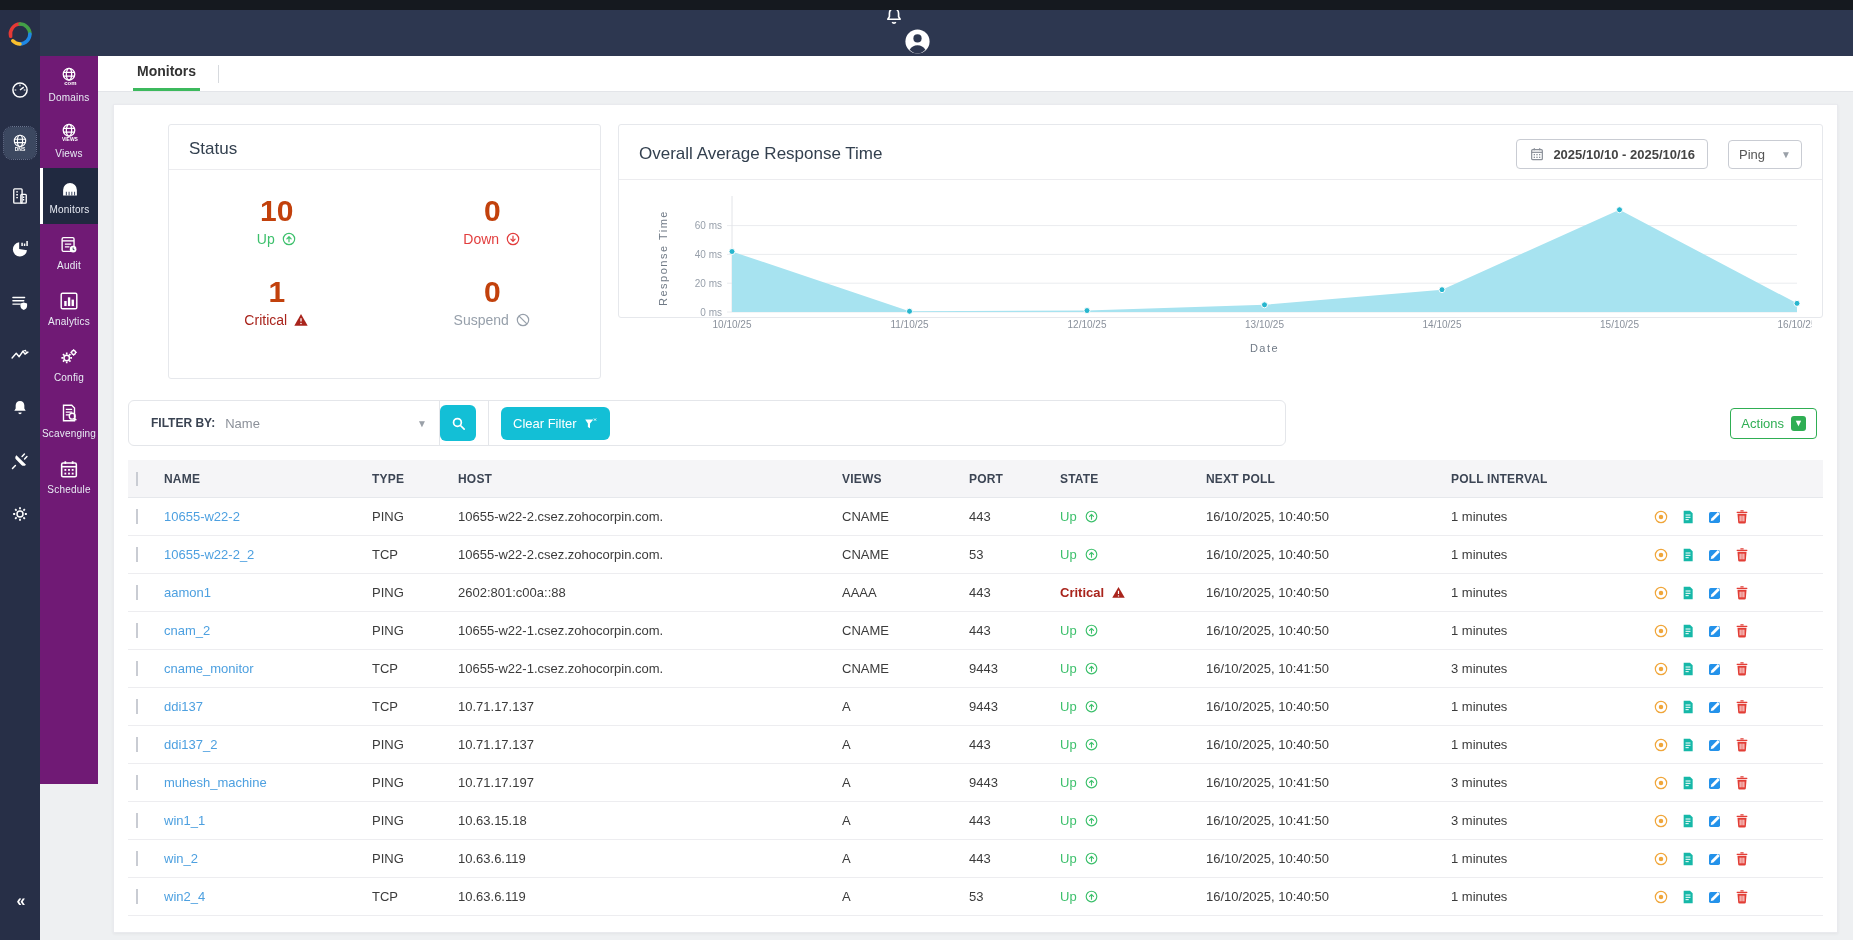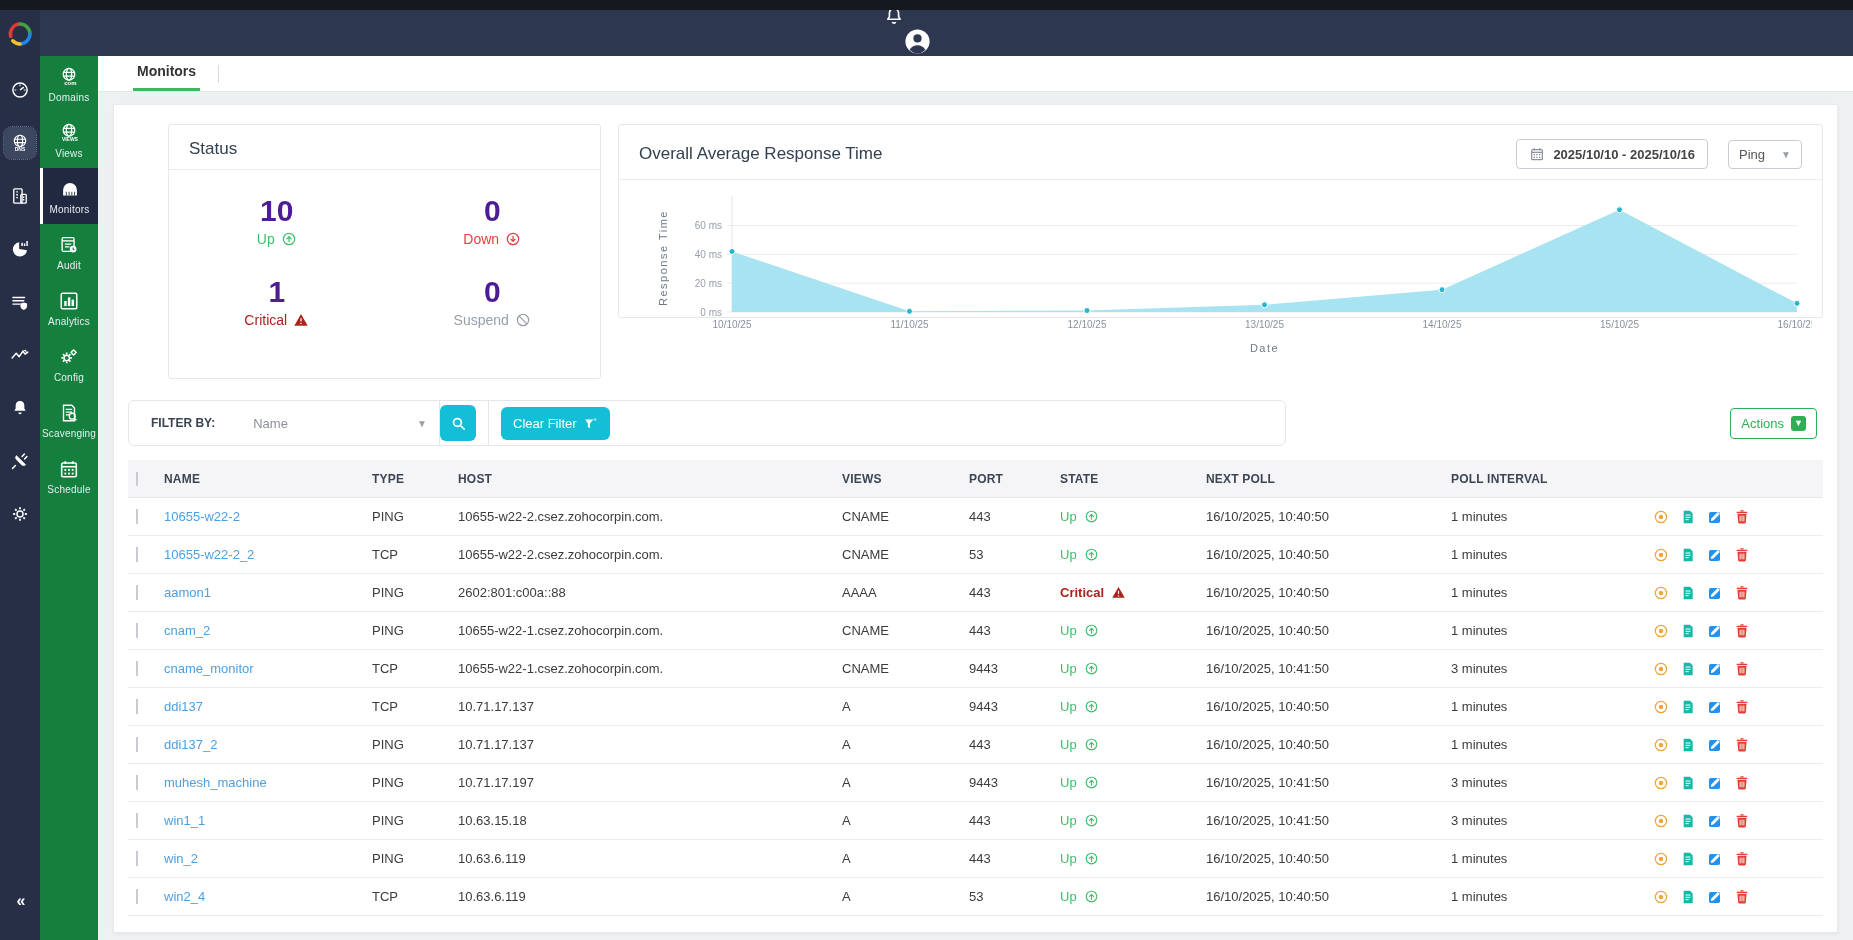"Domains" .menu { background: #15803d -> #701a75; height: 884px -> 728px }
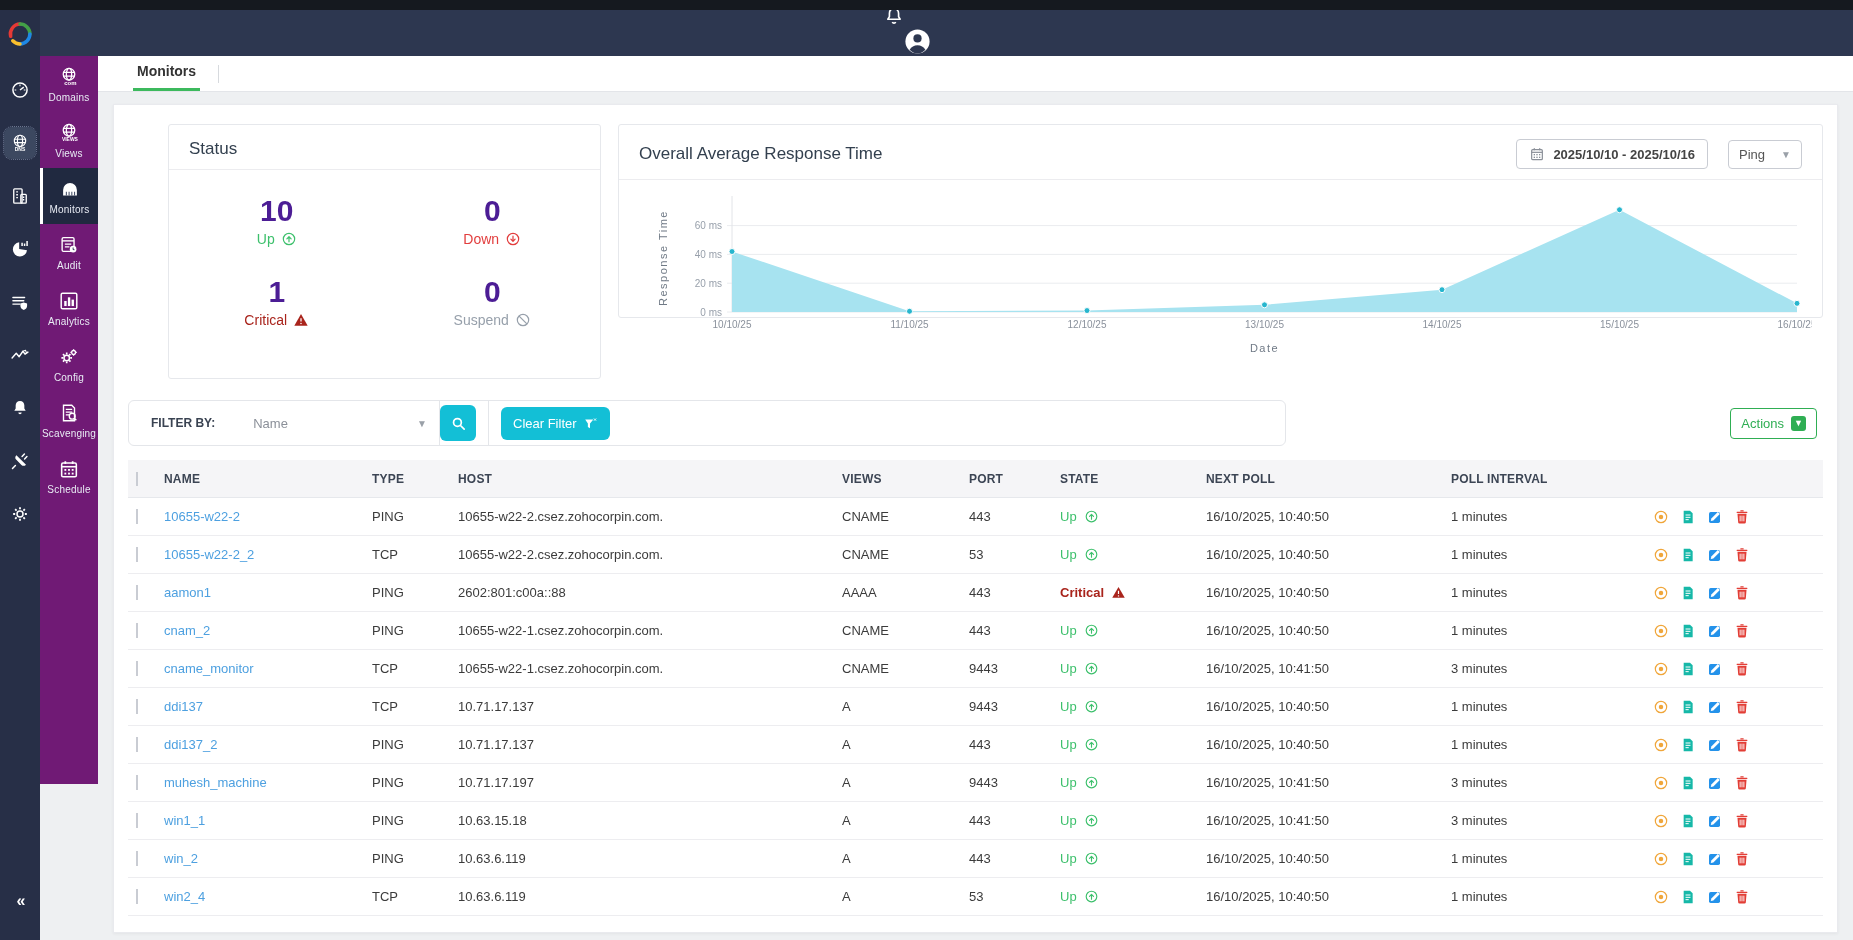"10" .status-num { color: #4c1d95 -> #c2410c }
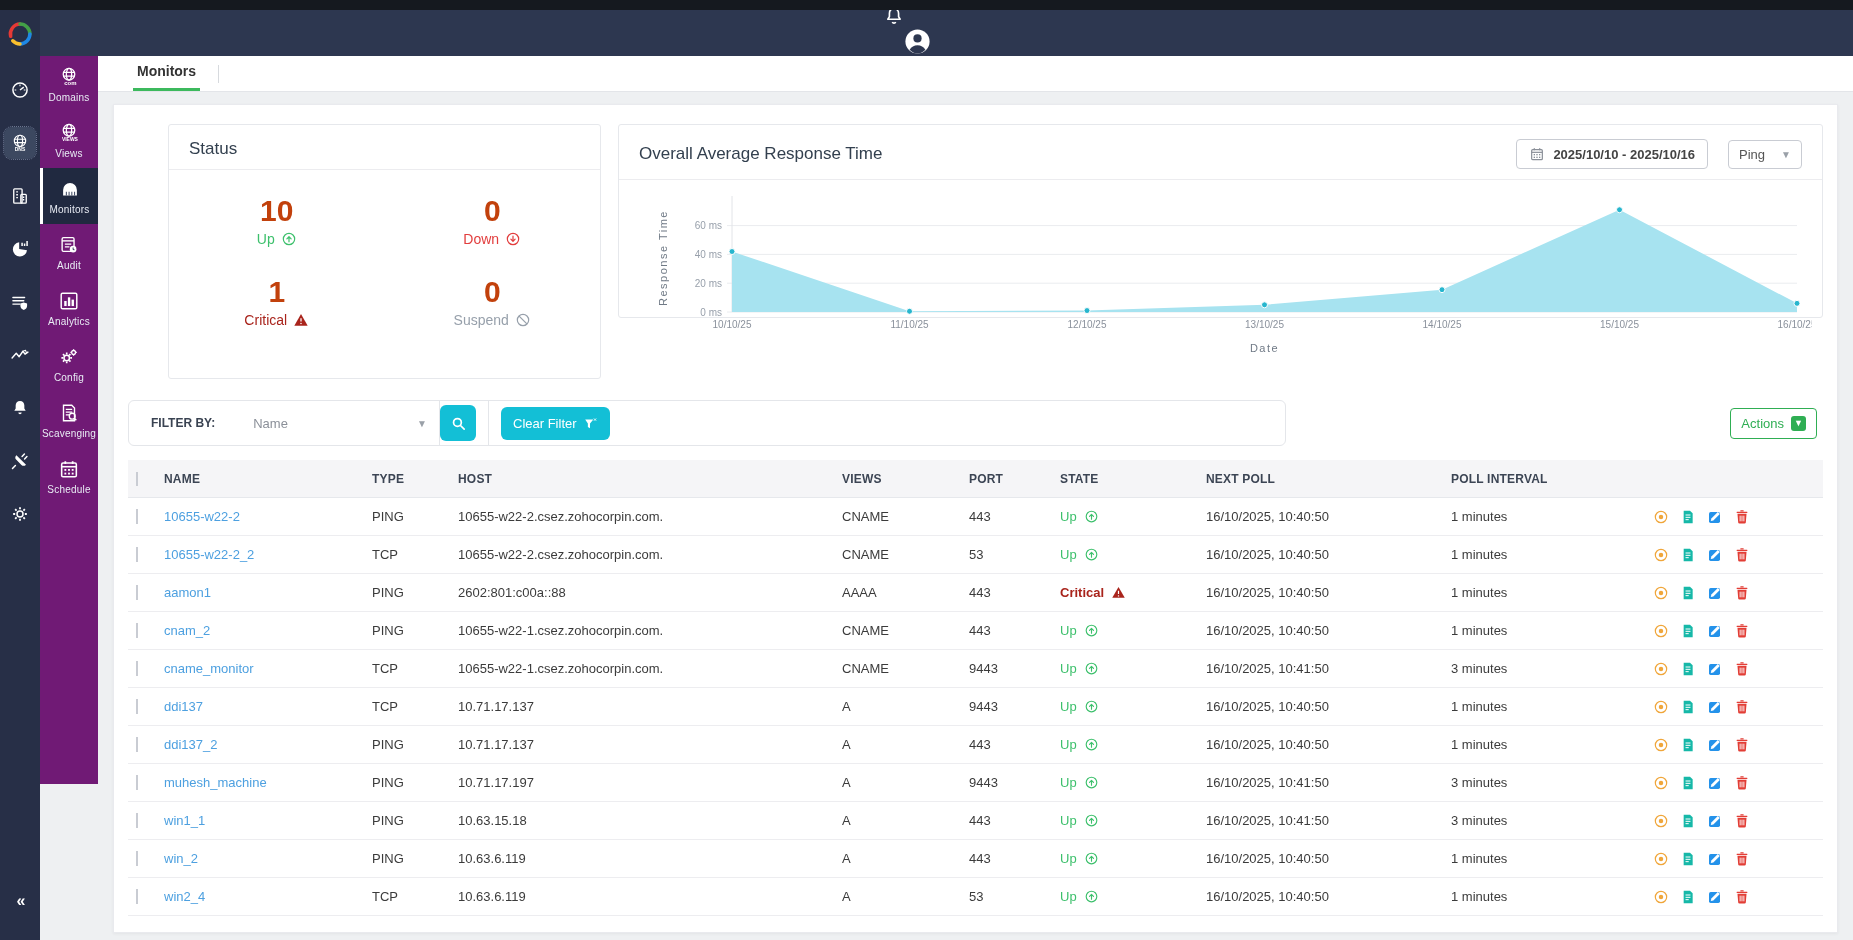"FILTER BY:" .fb-group1 { gap: 28px -> none }
